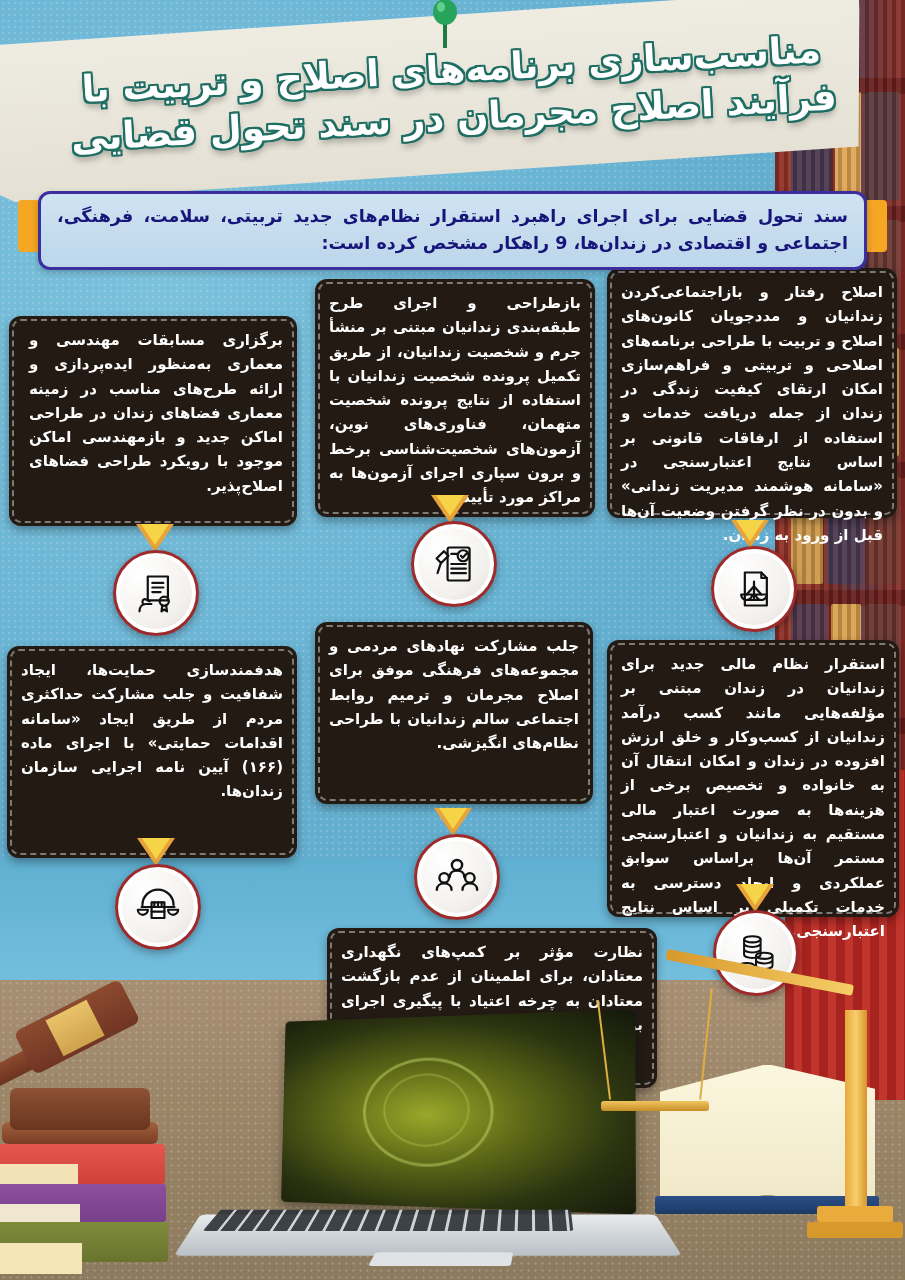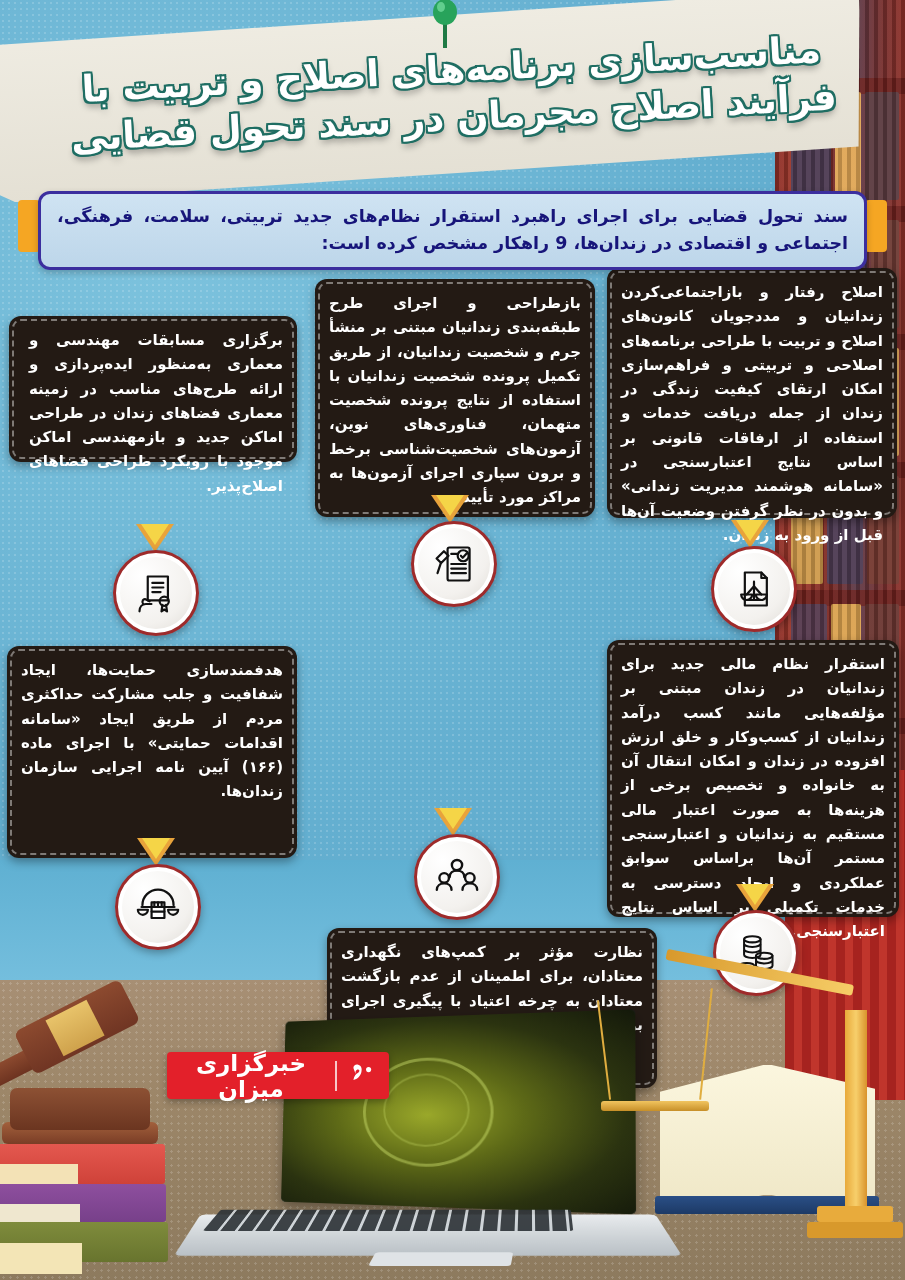"برگزاری مسابقات مهندسی و معماری" .c3 { height: 146px -> 210px }
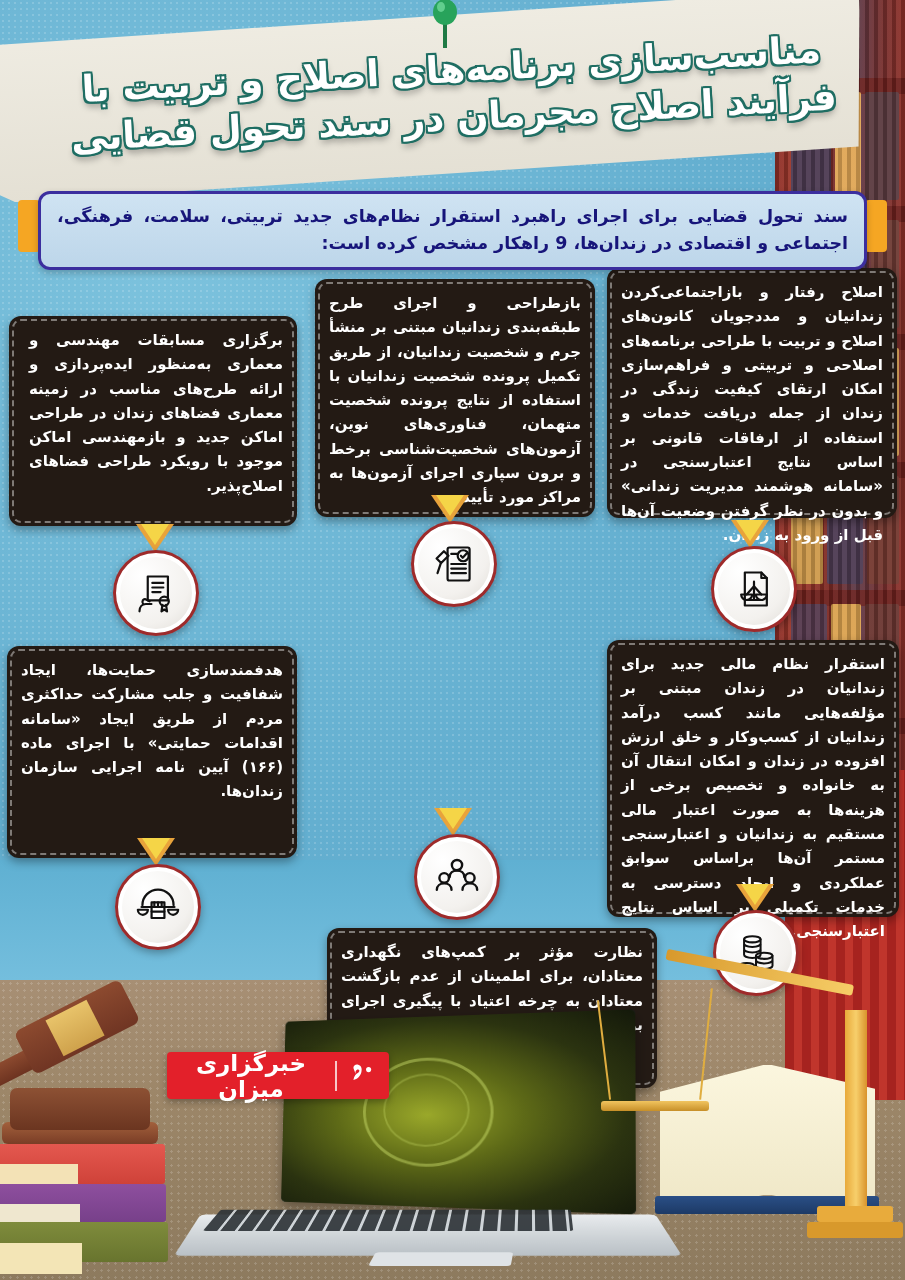"جلب مشارکت نهادهای مردمی و" div.card { html: none -> <div> <p>جلب مشارکت نهادهای مردمی و مجموعه‌های فرهنگی موفق برای اصلاح مجرمان و ترمیم روابط اجتماعی سالم زندانیان با طراحی نظام‌های انگیزشی.</p> </div> }
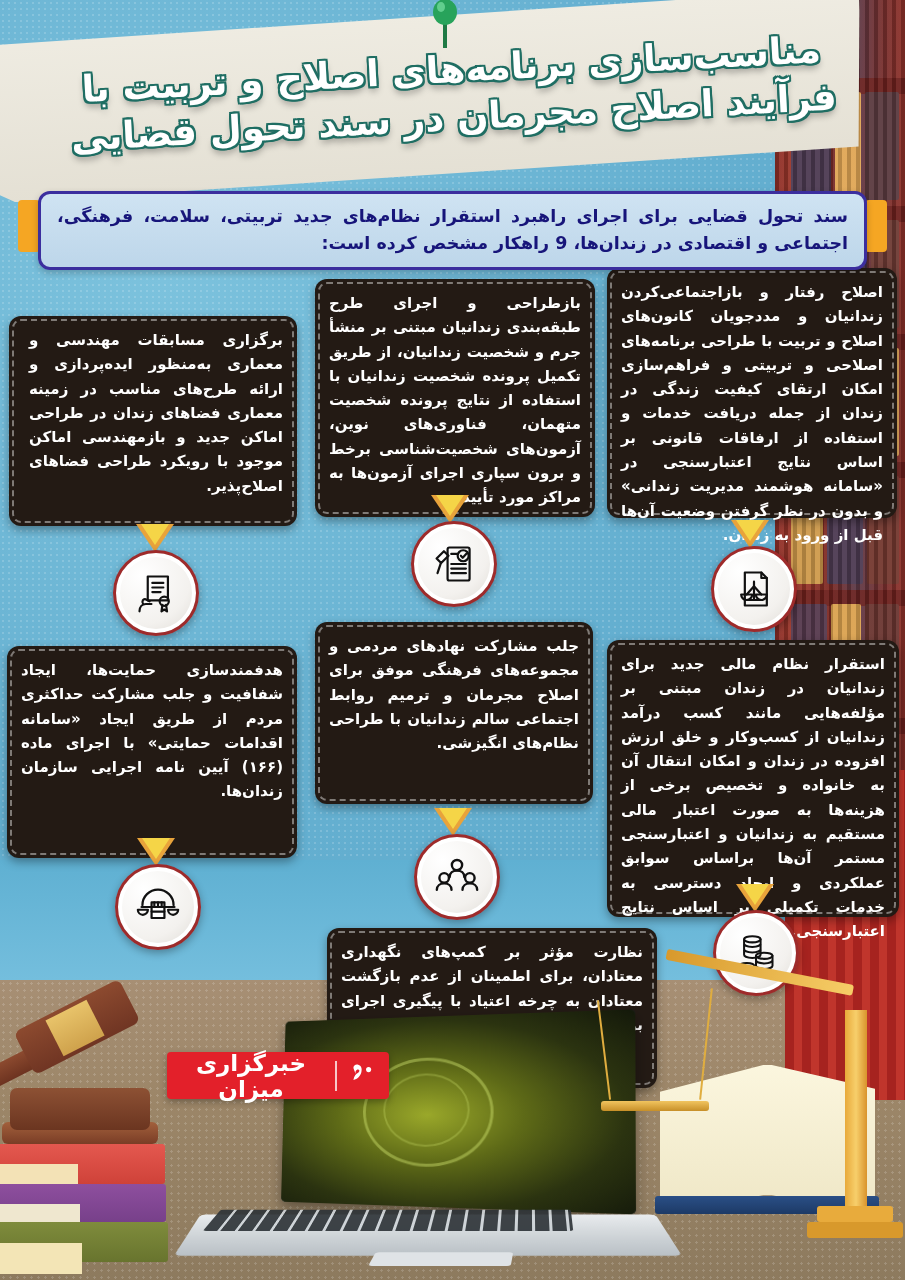"خبرگزاری میزان" div.logo { html: <div> <div> <svg> <path></path> <circle></circle> </svg> </div> <div></div> <div>خبرگزاری میزان</div> </div> -> none }
